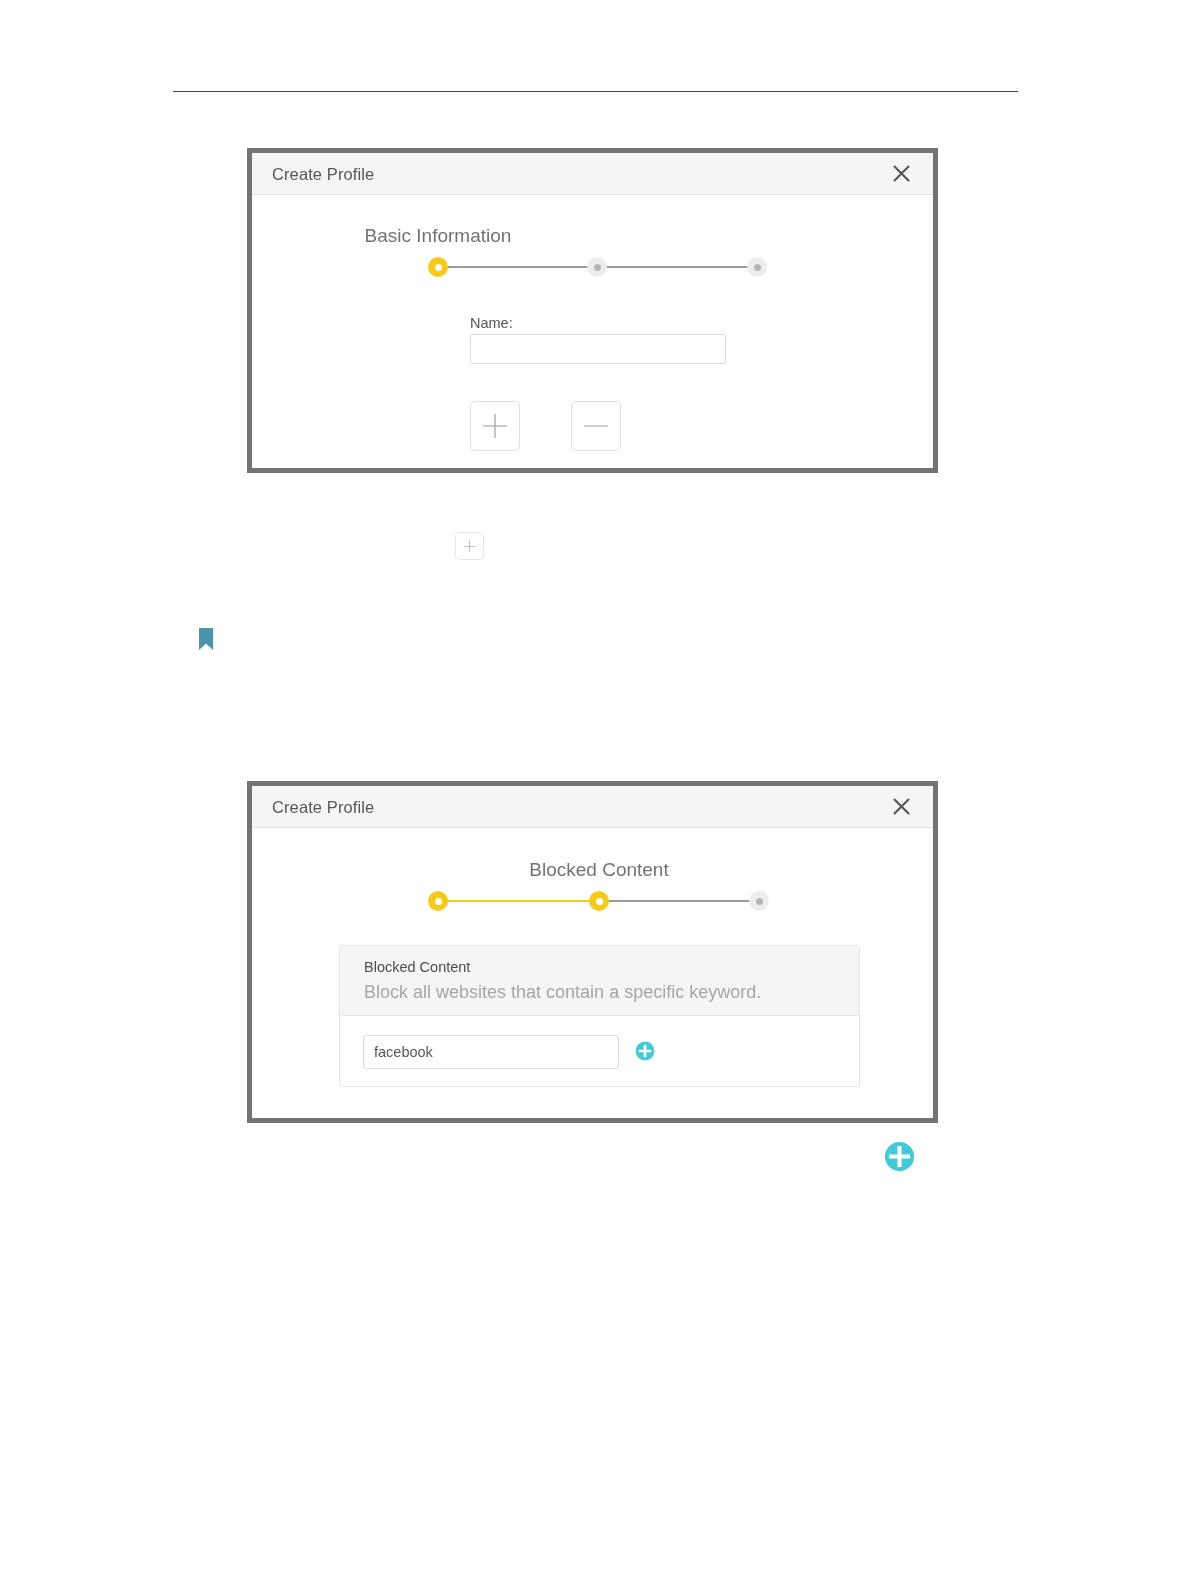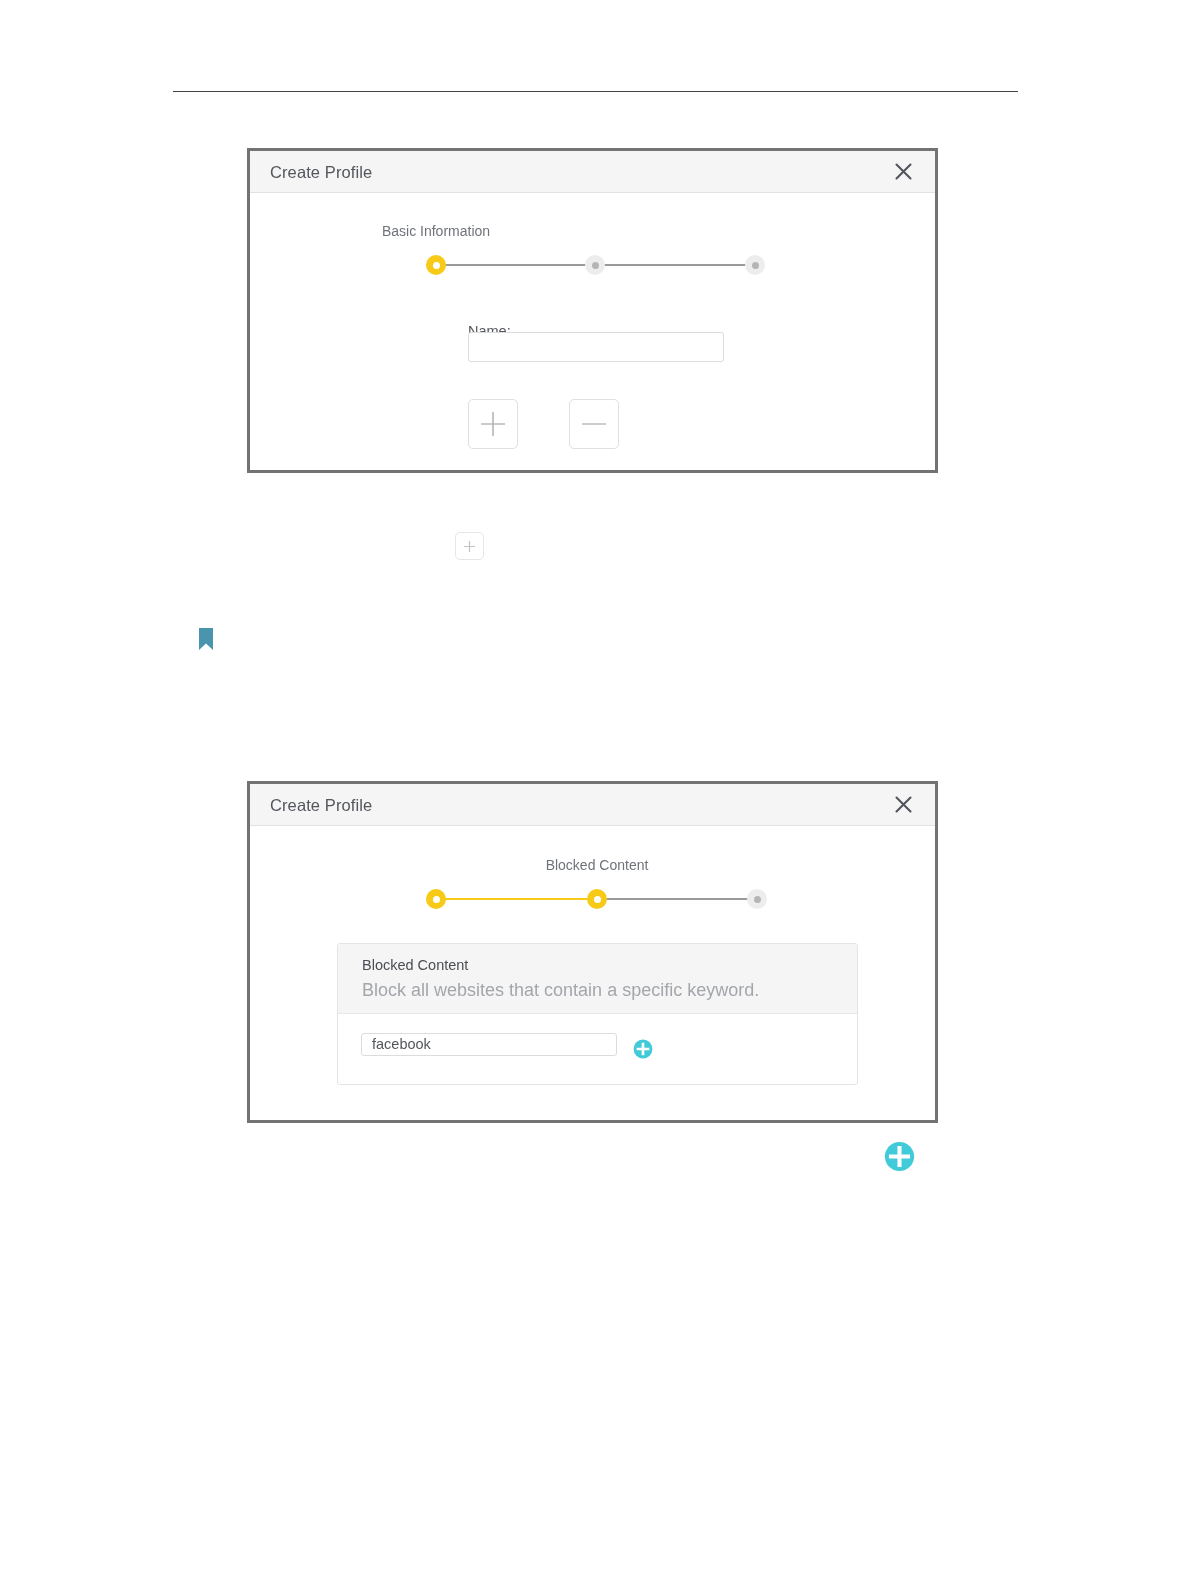"Create Profile" .dialog { border: 3px solid #737373 -> 5px solid #737373 }
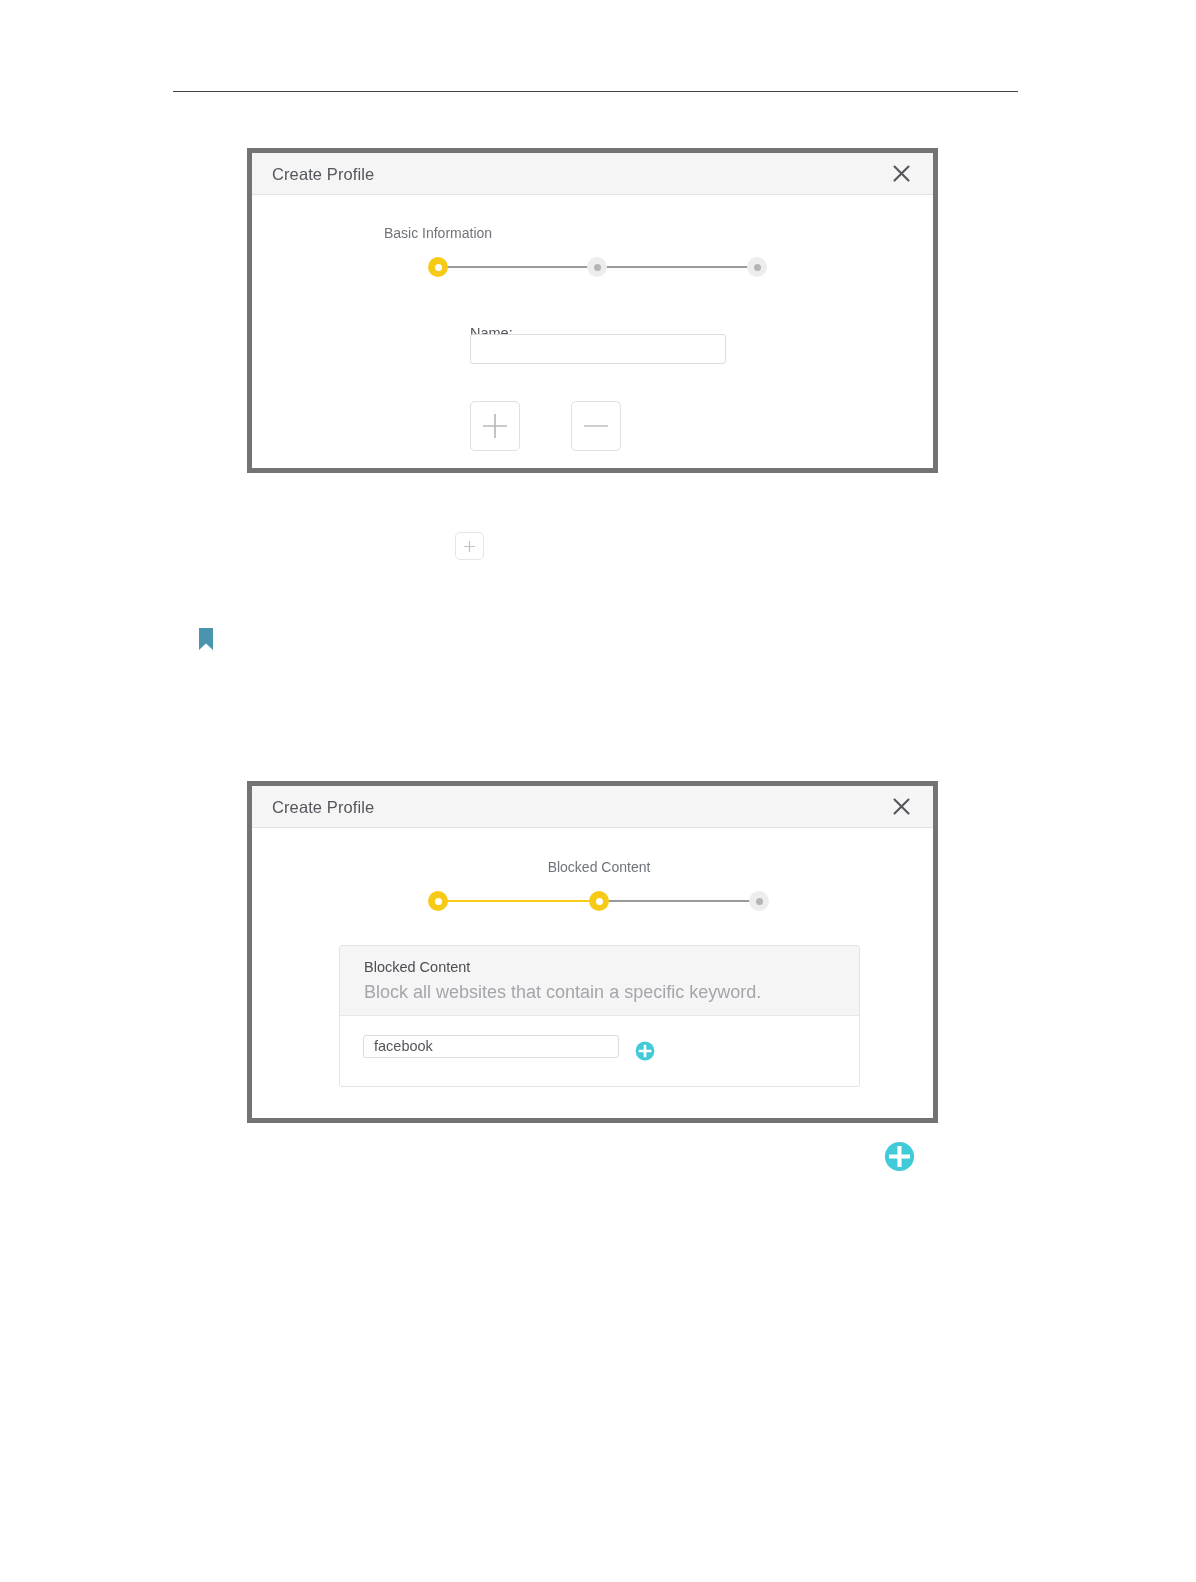"Basic Information" .stepper-label { font-size: 14px -> 19px }
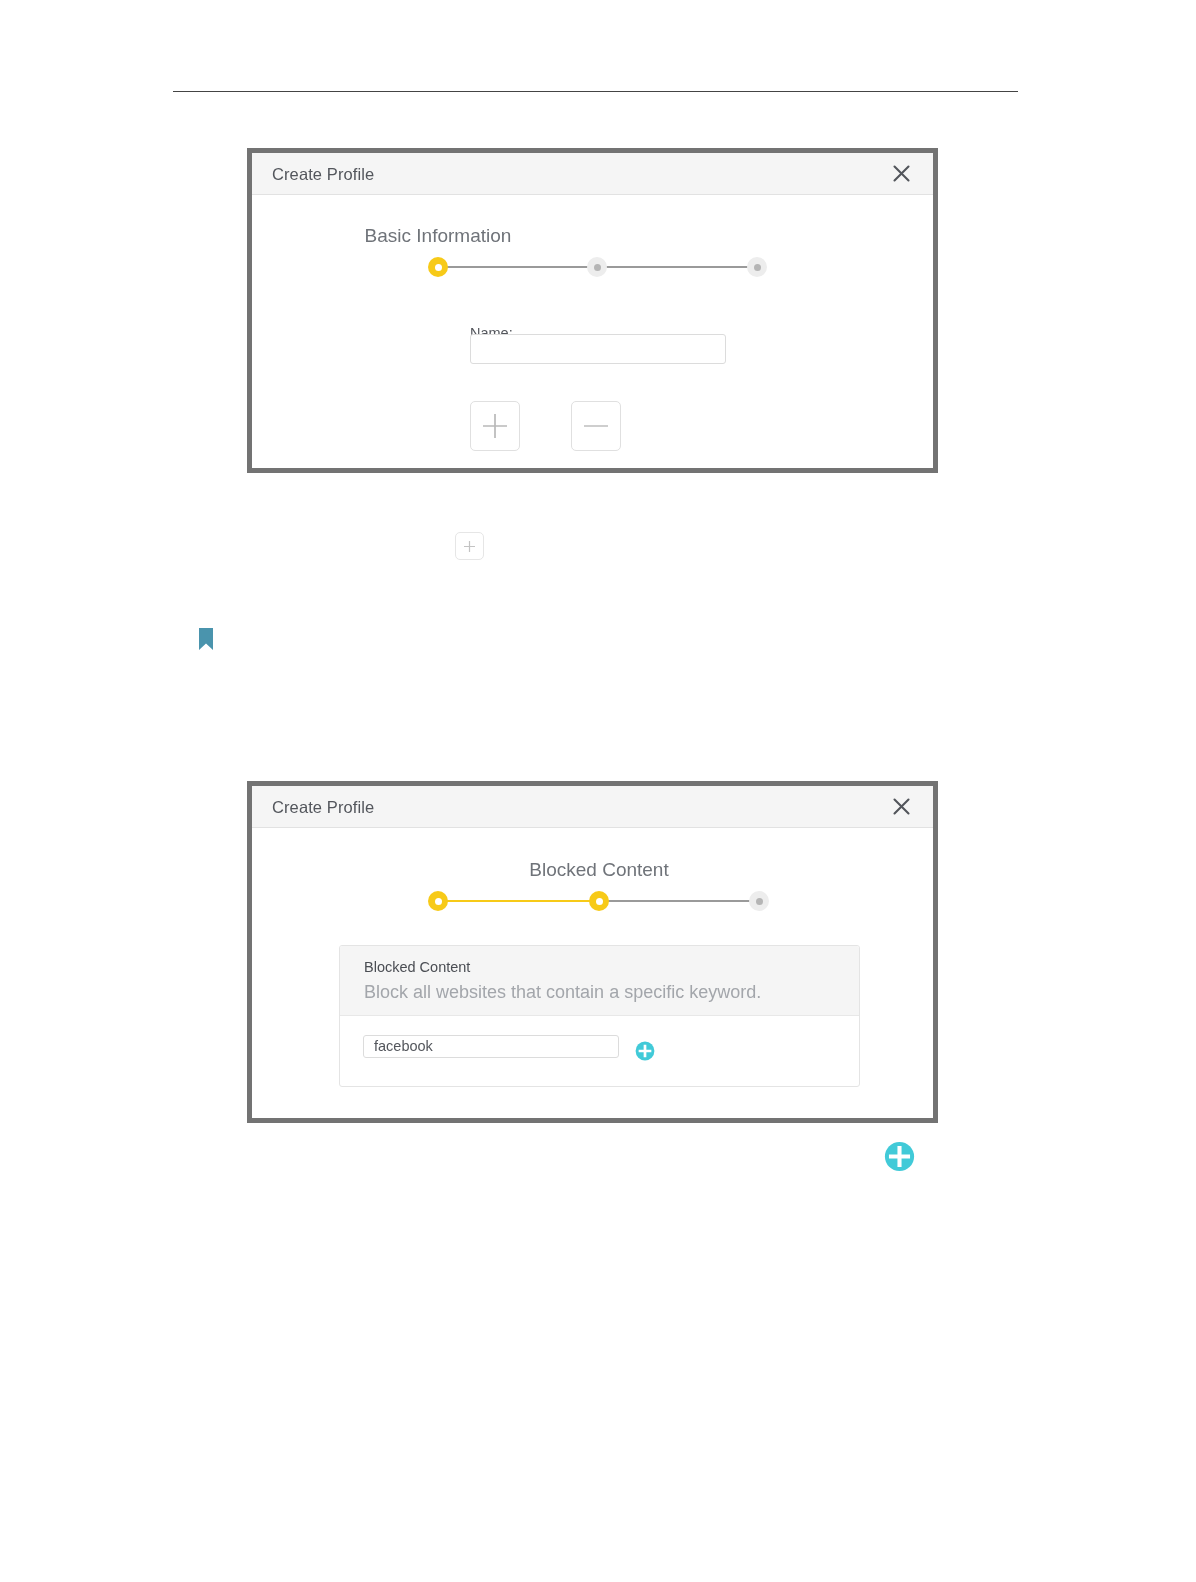"Name:" span.field-label { top: 130px -> 120px }
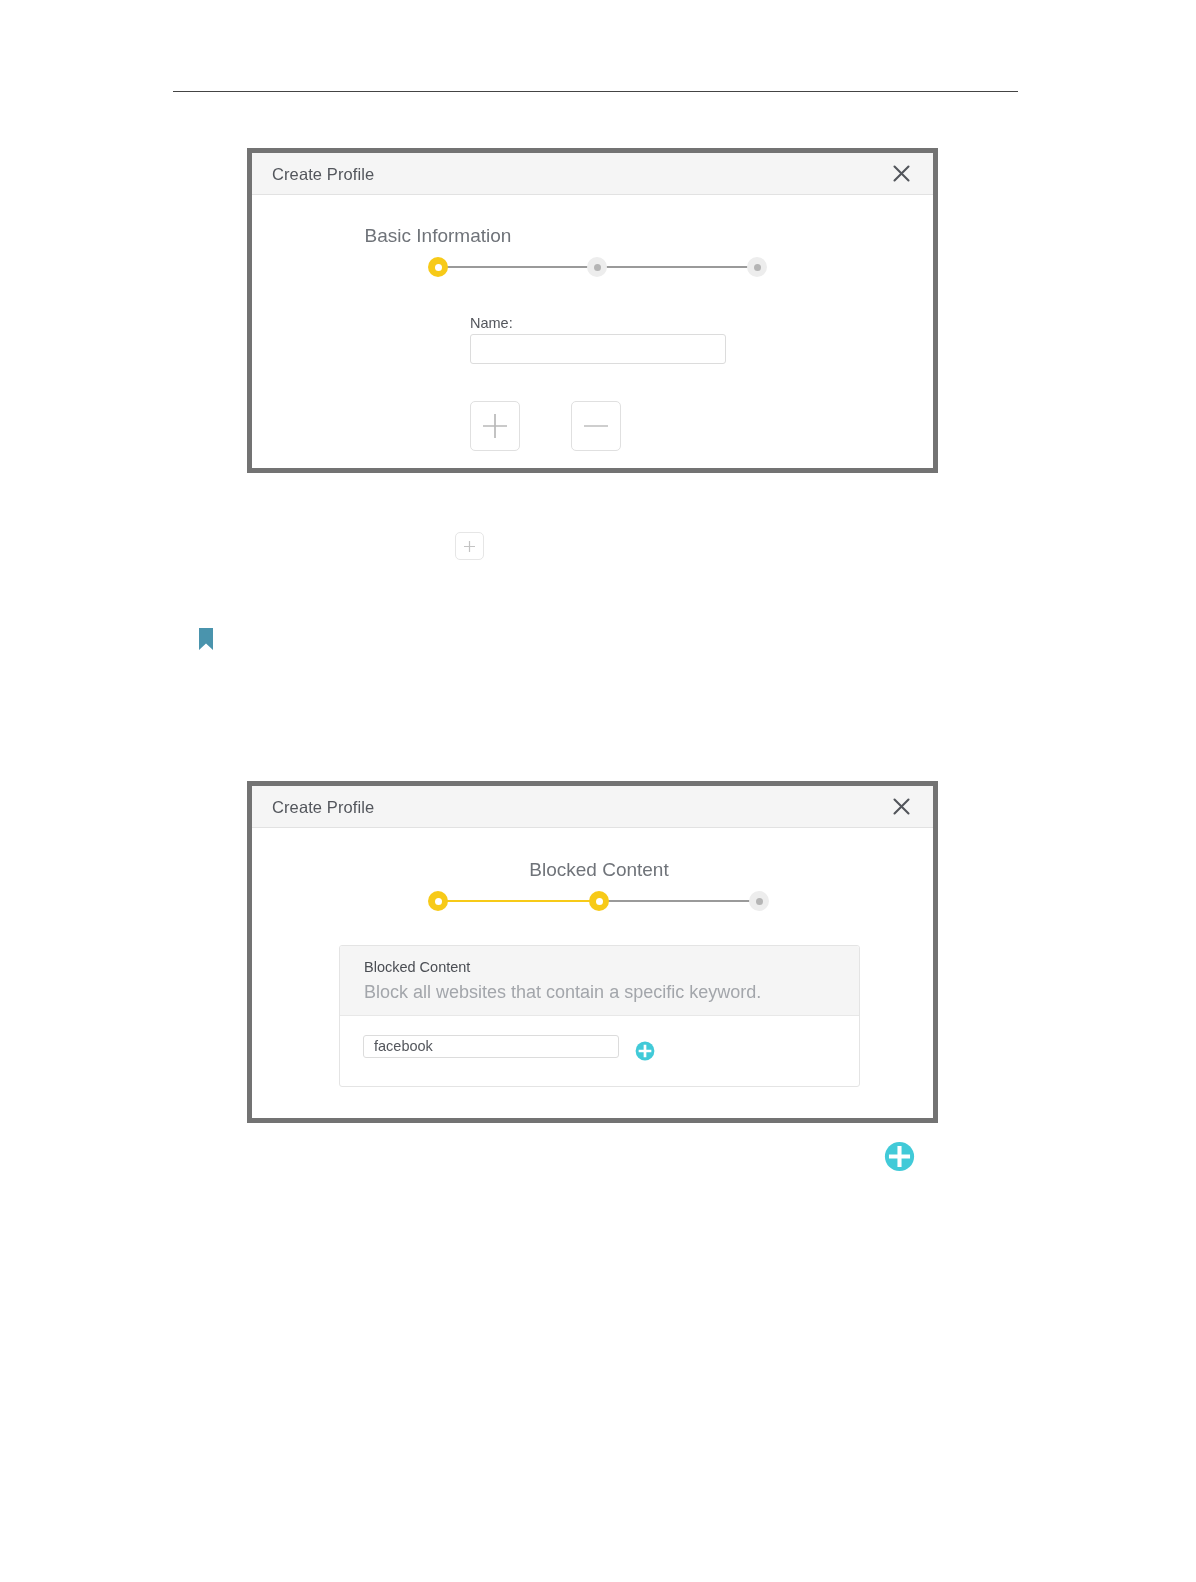"facebook" input.text-input { height: 23px -> 34px }
